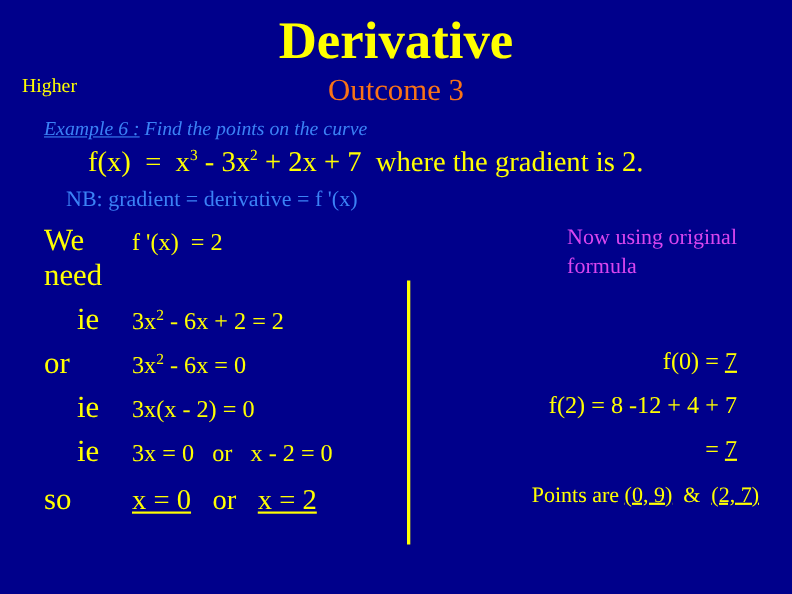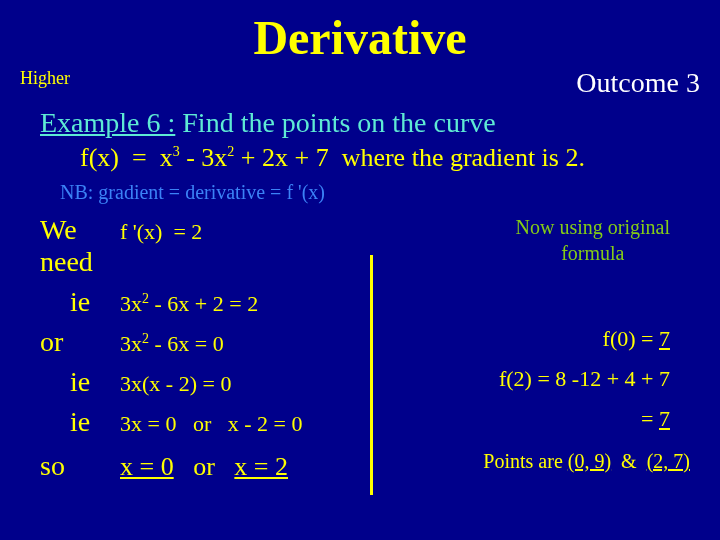"Outcome 3" .outcome { color: #ffffff -> #f97316; text-align: right -> center }
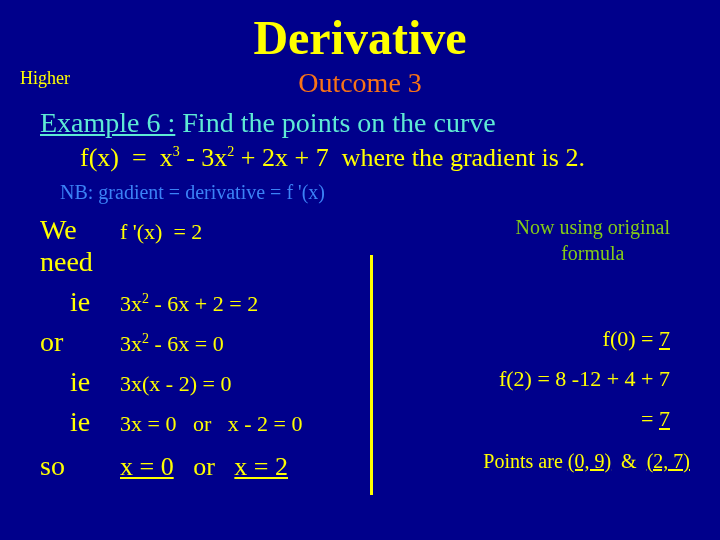"Example 6 : Find the" .example-line { color: #5eead4 -> #3b82f6; font-size: 28px -> 18px; font-style: none -> italic }
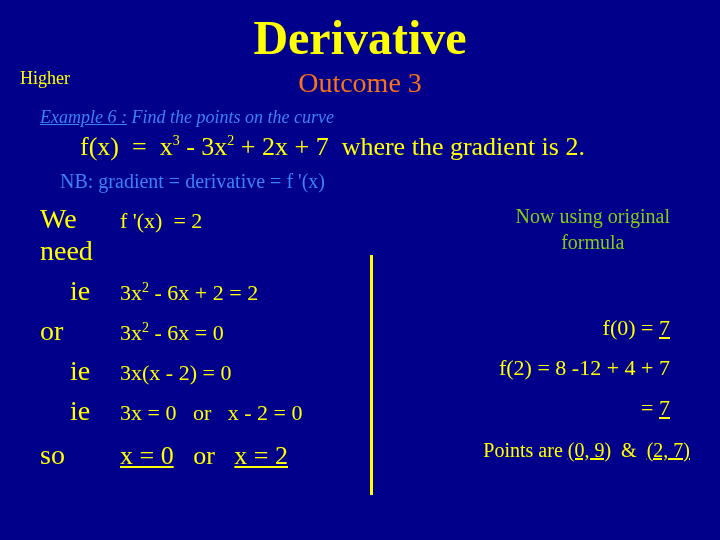"Now using original" .now-using { color: #84cc16 -> #d946ef; text-align: center -> left }
